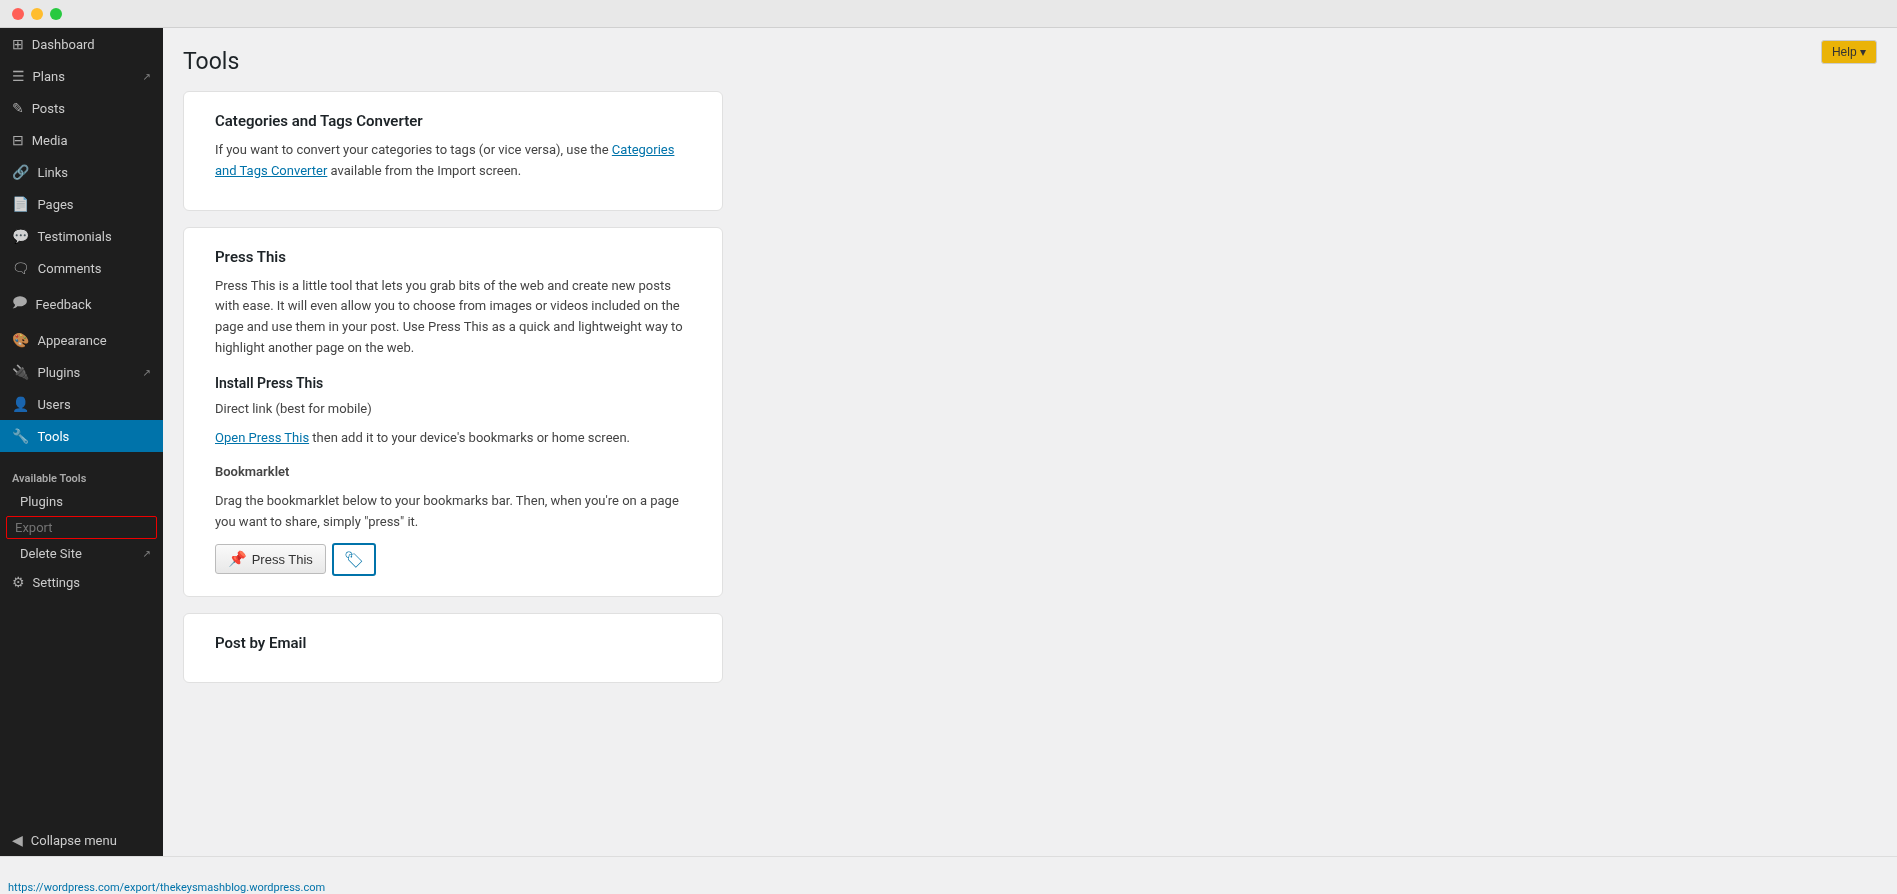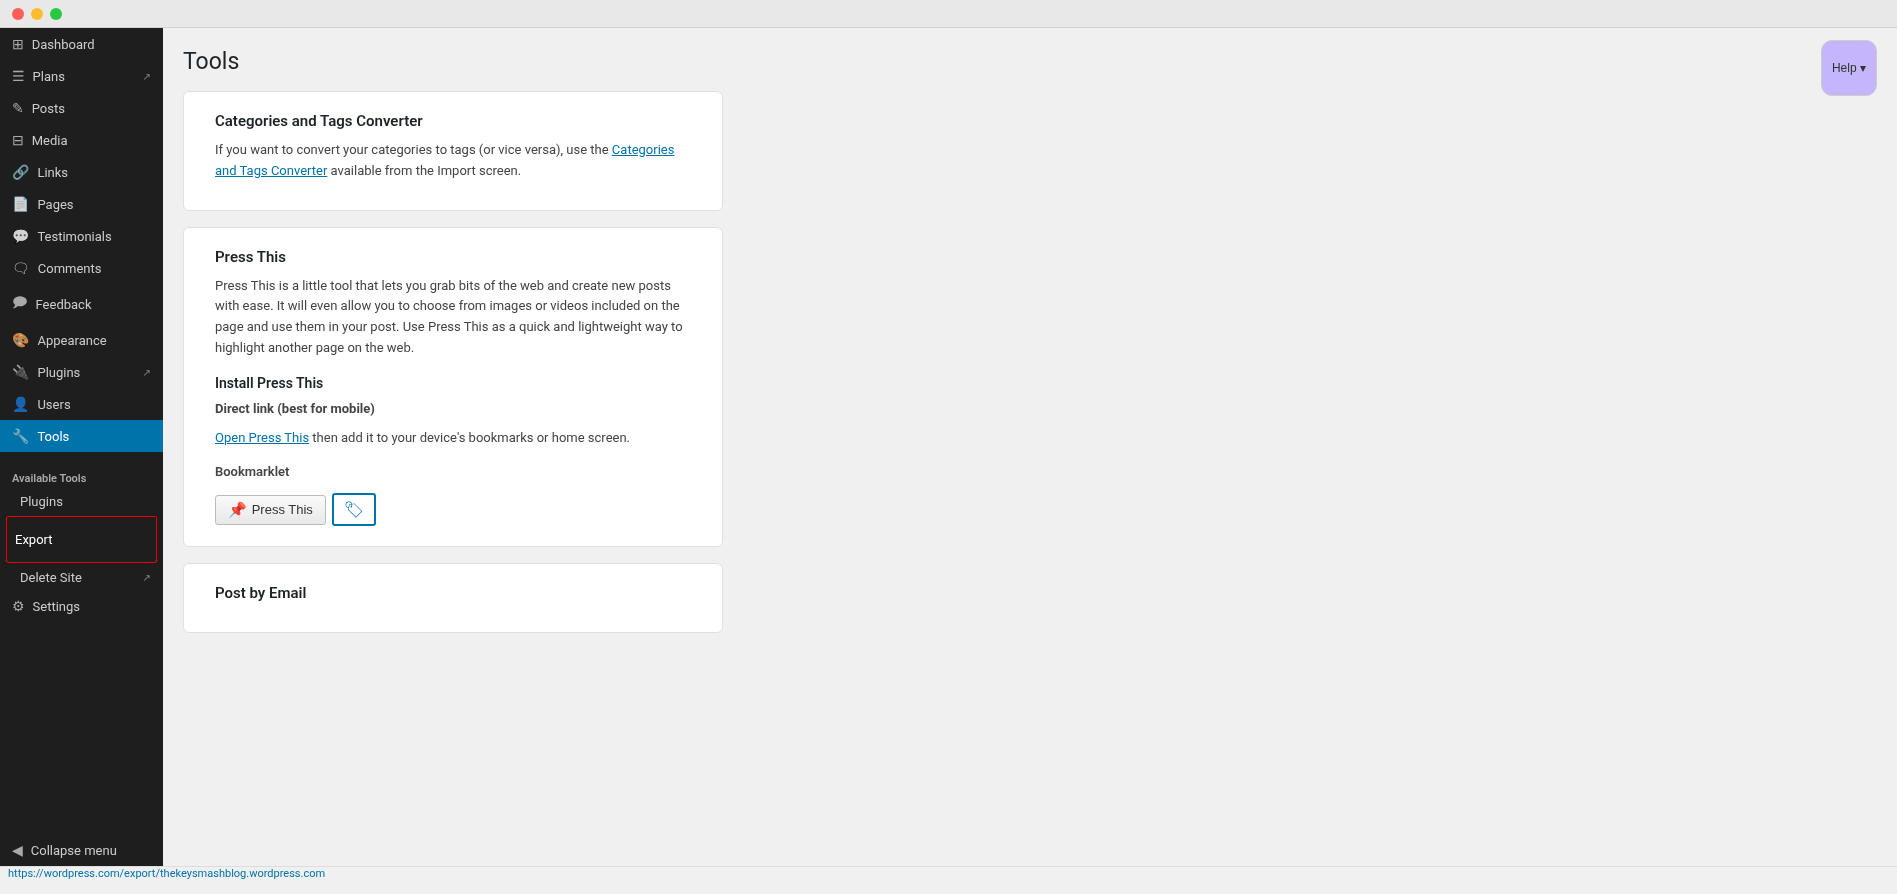"Help ▾" .help-btn { background: #c4b5fd -> #eab308; border-radius: 11px -> 3px; padding: 20px 10px -> 4px 10px }
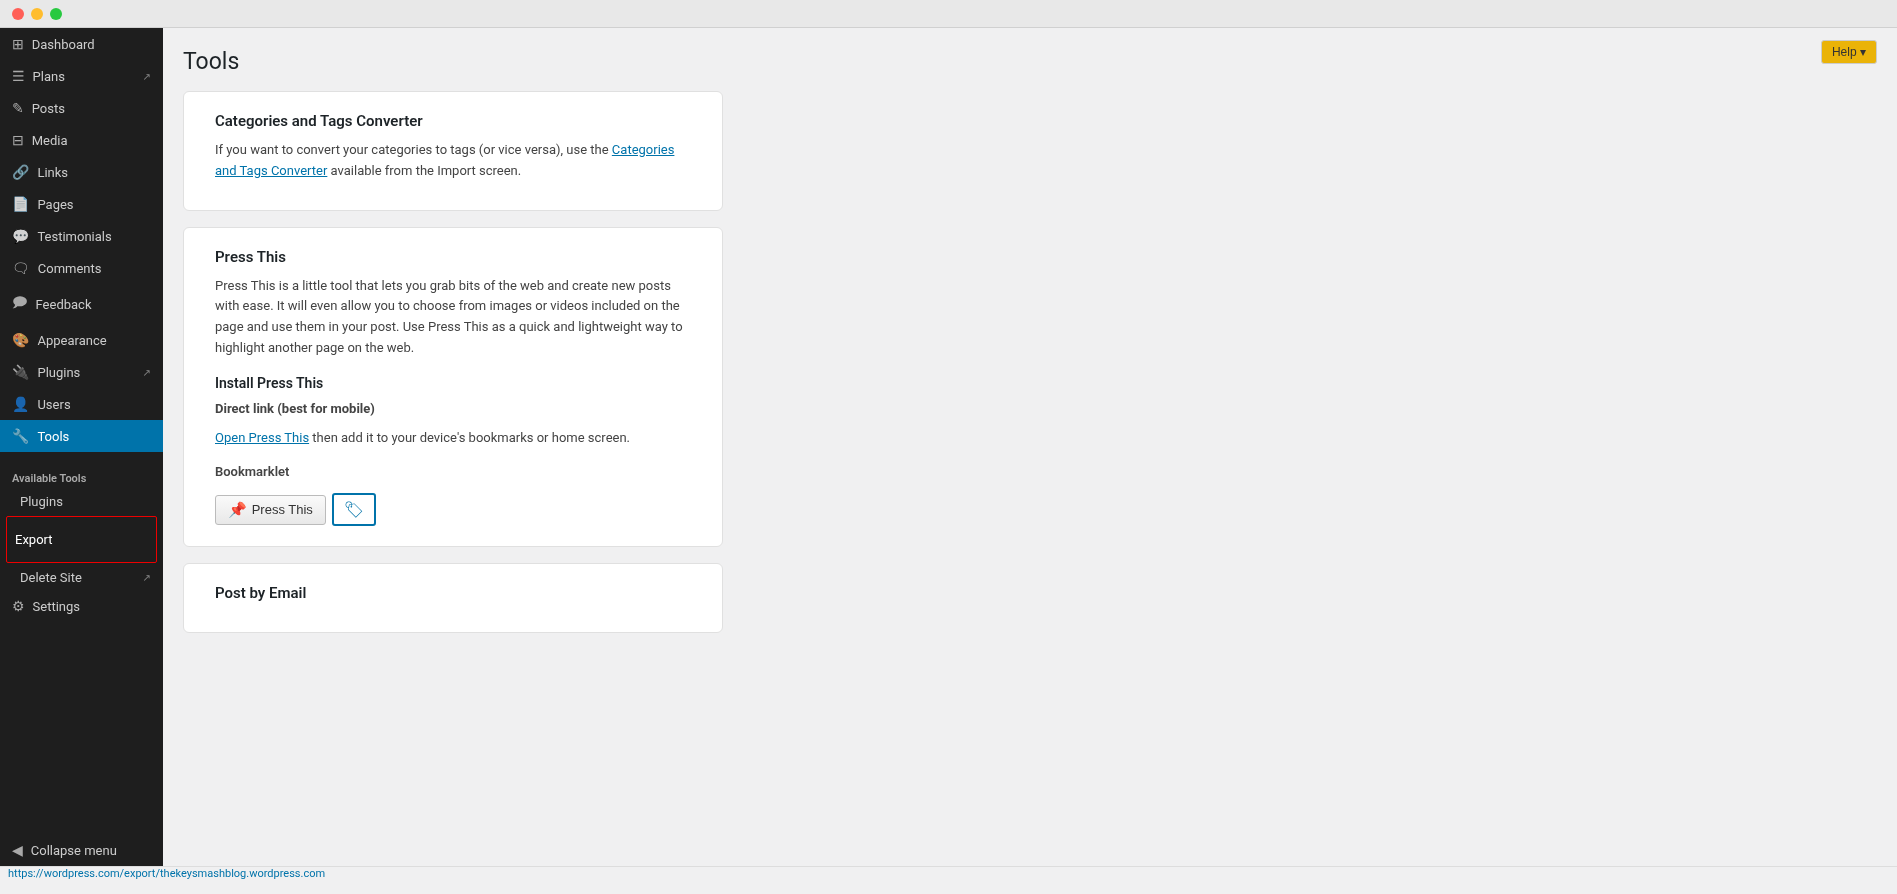"Direct link (best for mobile)" .direct-link-label { font-weight: 700 -> 400 }
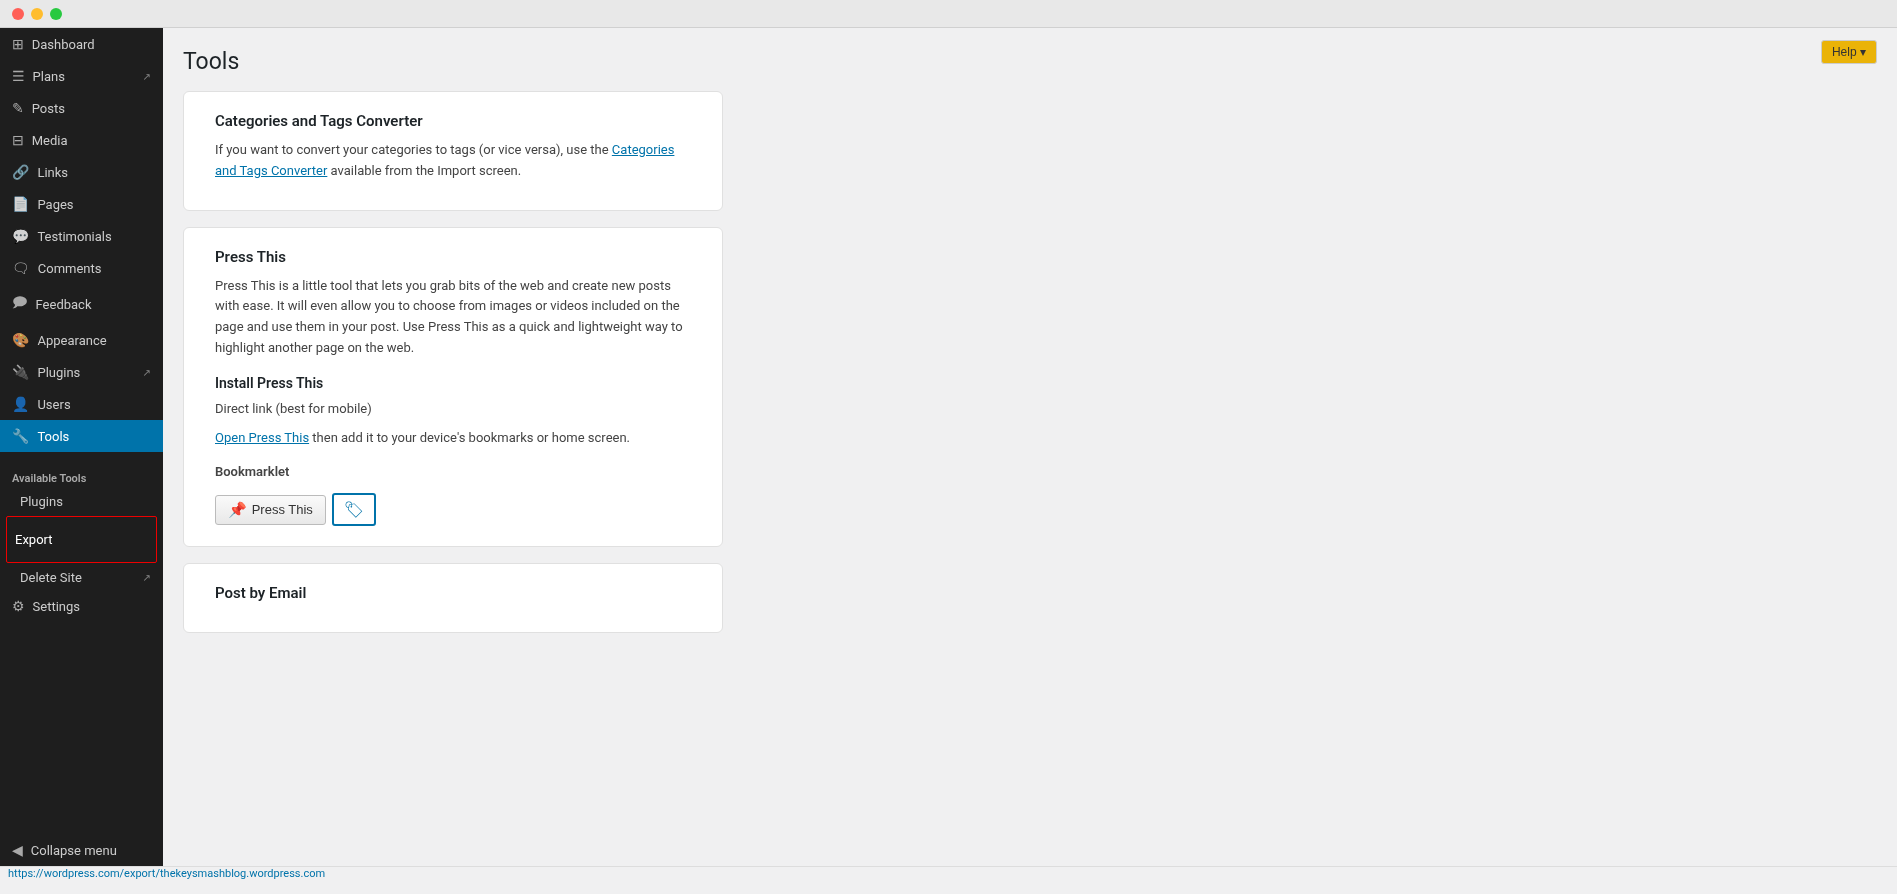"Drag the bookmarklet below to" p { html: none -> <p>Drag the bookmarklet below to your bookmarks bar. Then, when you're on a page you want to share, simply "press" it.</p> }
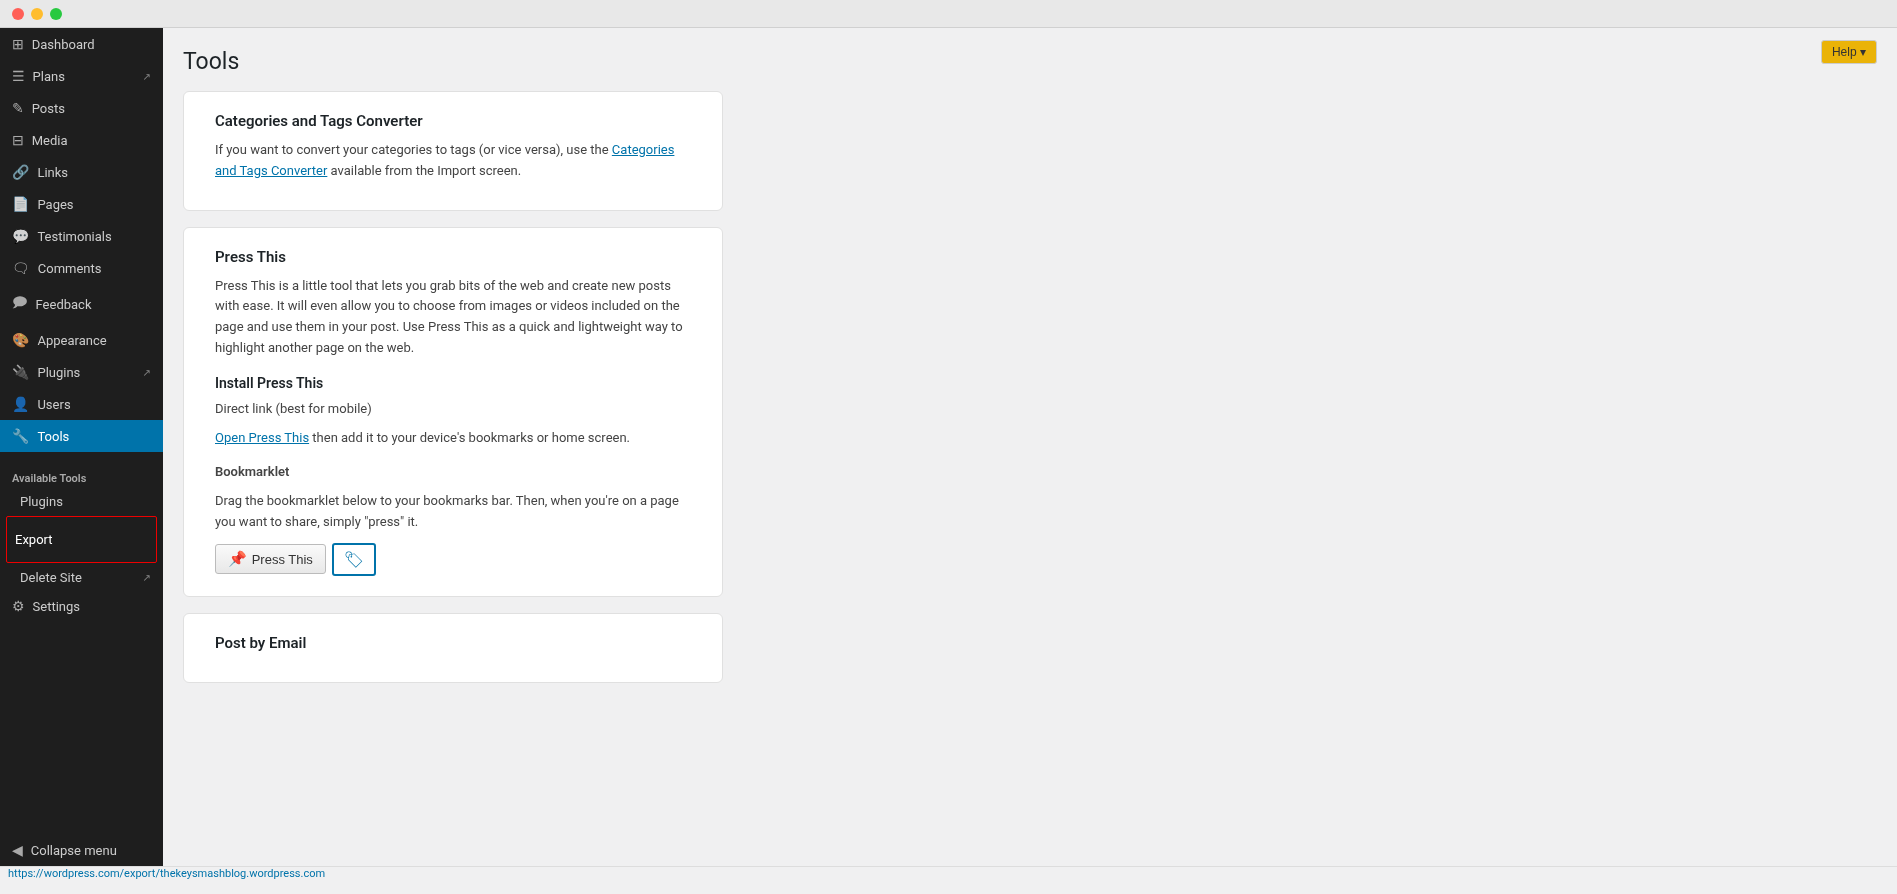"Export" .sidebar-sub-item.highlighted { color: #ffffff -> #737373; padding: 15px 8px -> 3px 8px }
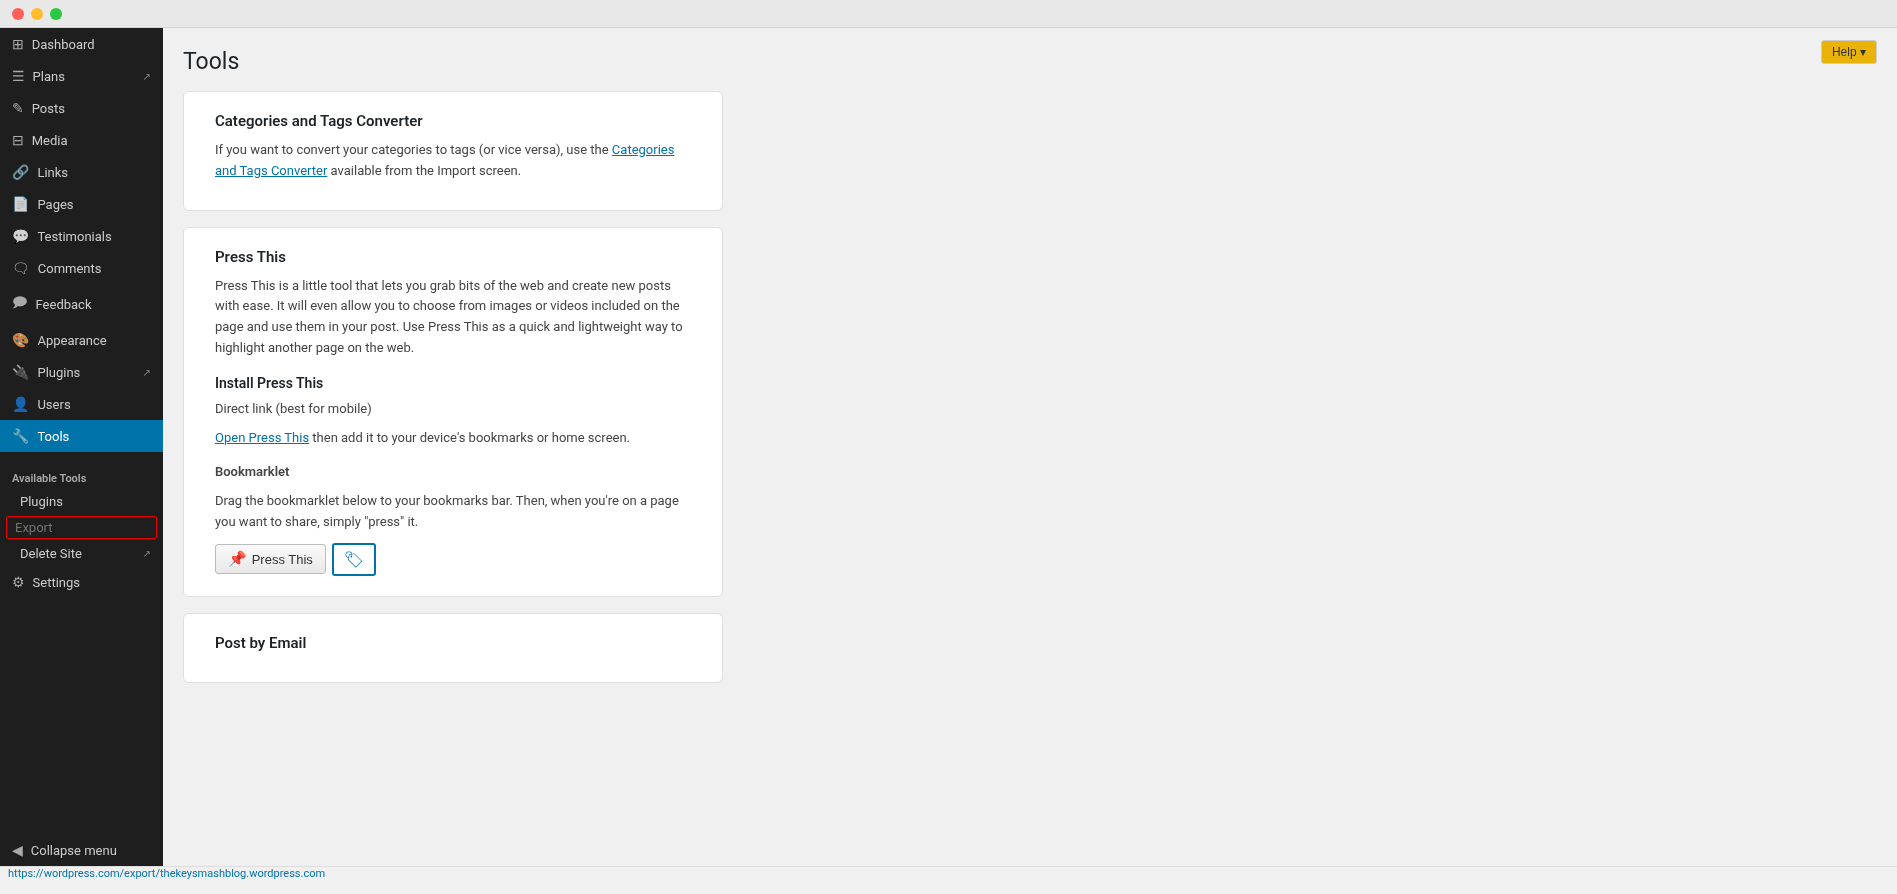"https://wordpress.com/export/thekeysmash" .statusbar { align-items: flex-start -> flex-end; height: 28px -> 38px }
